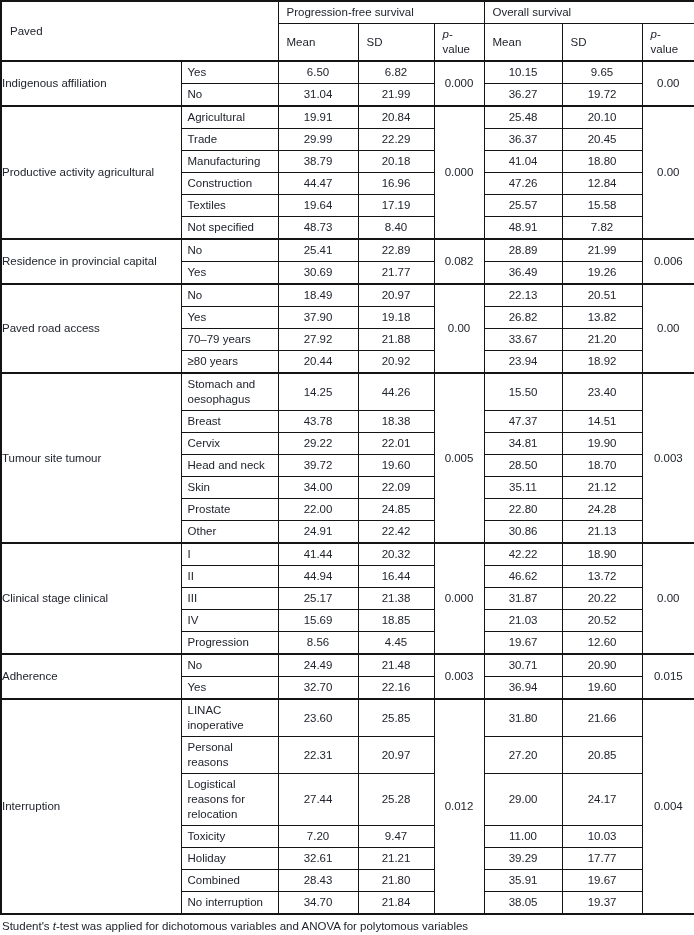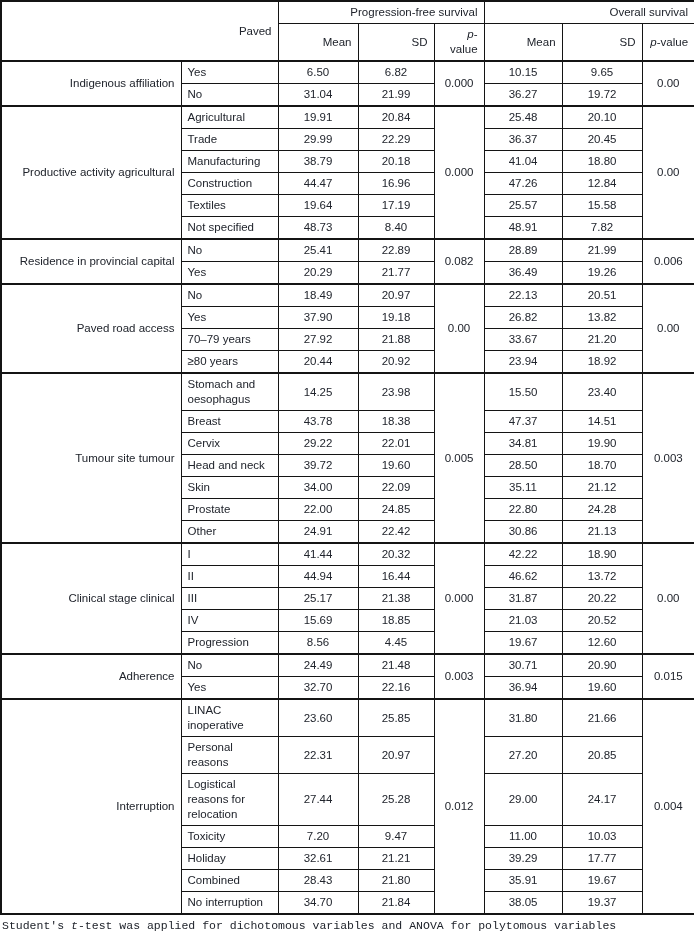"Progression-free survival" .survival thead th { padding-left: none -> 8px; text-align: right -> left }
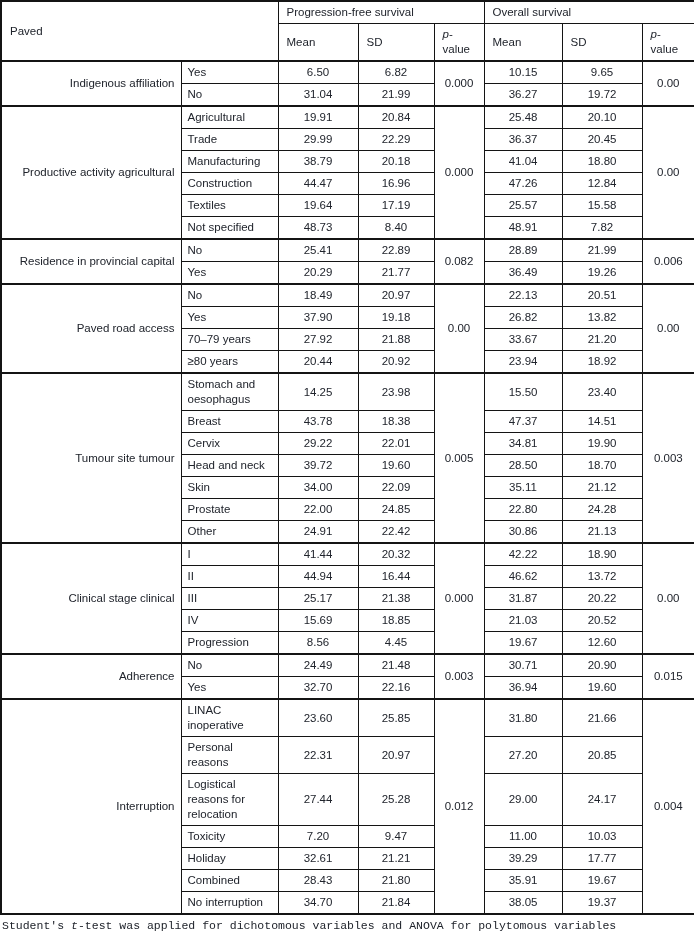"Indigenous affiliation" .survival td.factor { padding-left: 16px -> 0; text-align: right -> left }
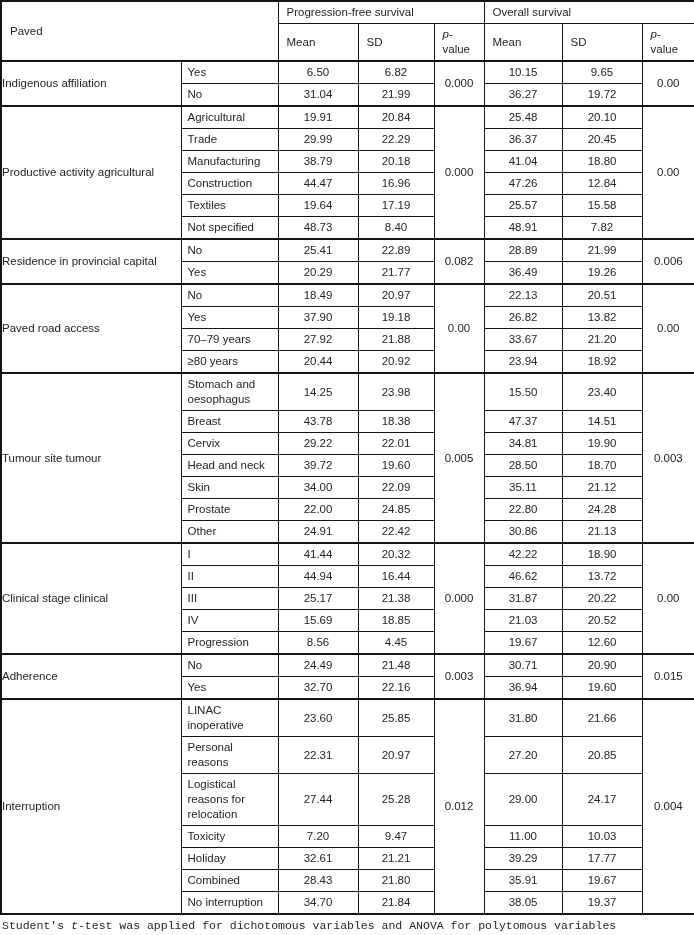"20.29" td.num { text: 20.29 -> 30.69 }
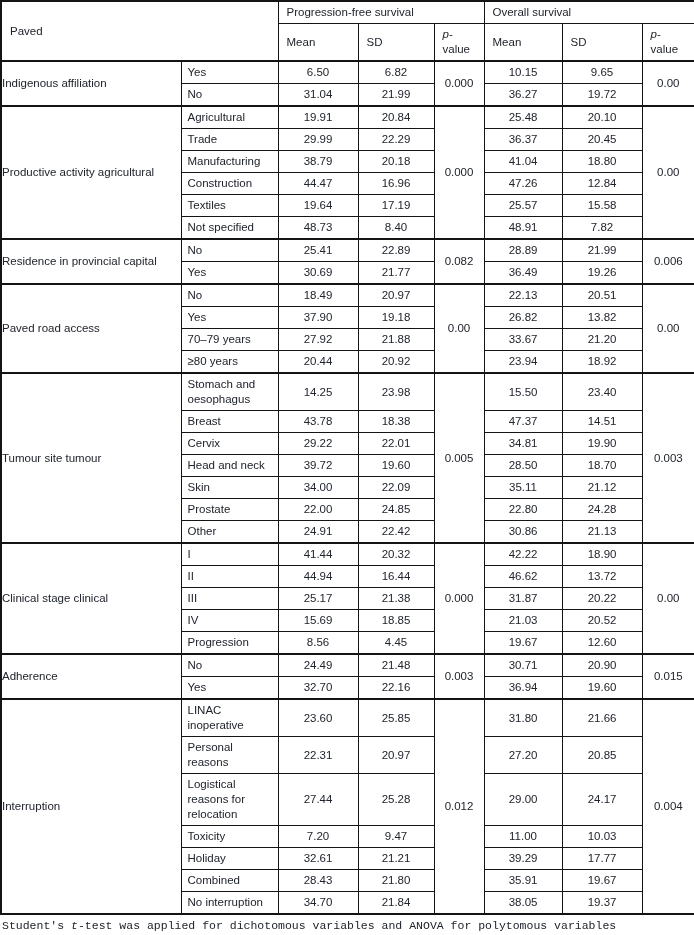"23.98" td.num { text: 23.98 -> 44.26 }
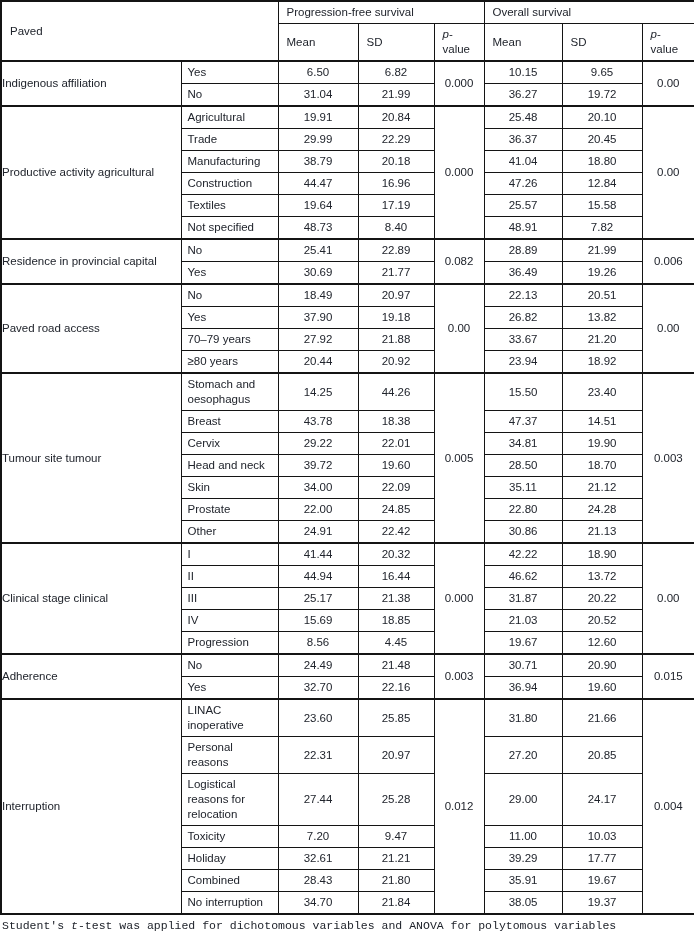"Student's t-test was applied for" .footnotes p { font-family: Liberation Mono, monospace -> none }
